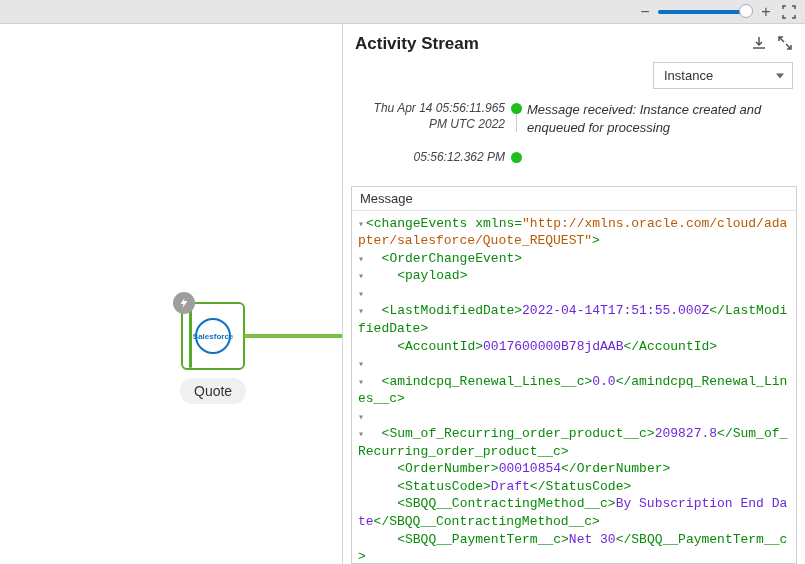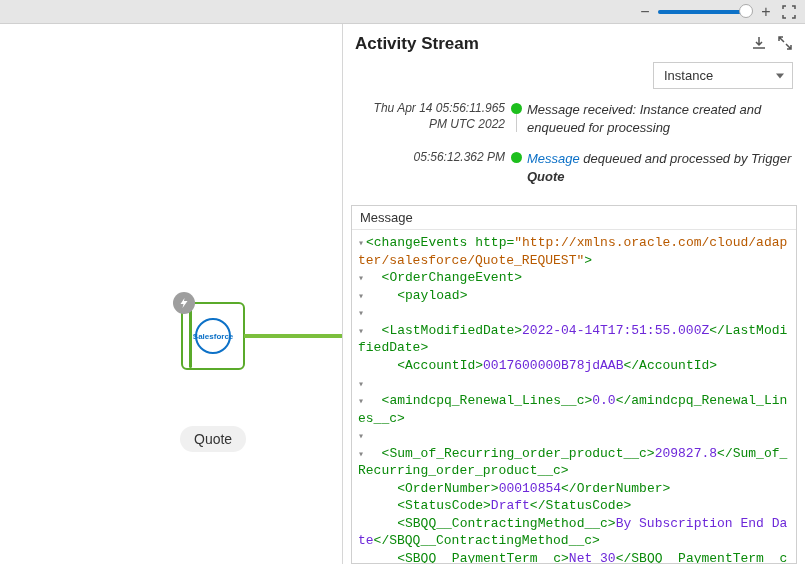"Message dequeued and processed by" div.event-body { html: <div> <span>Message</span><span> dequeued and processed by Trigger </span><span>Quote</span> </div> -> none }
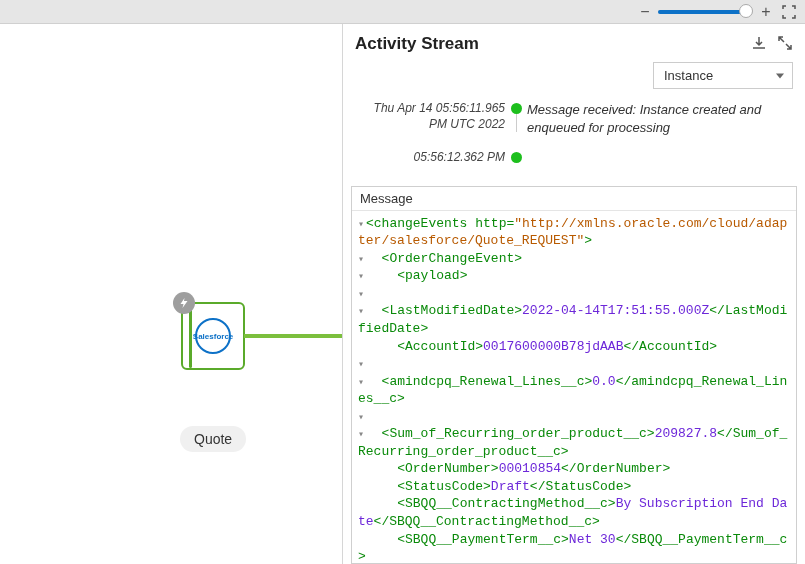"http" span.xml-attr { text: http -> xmlns }
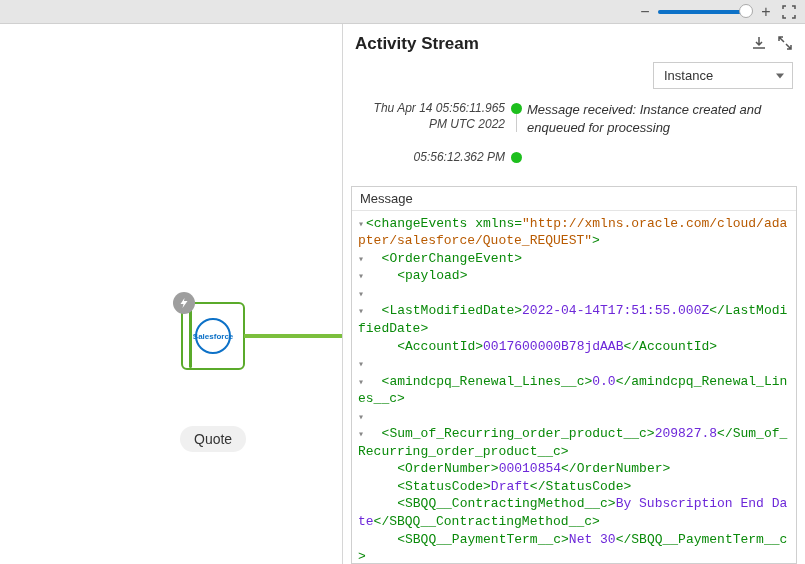"Salesforce" .node { gap: 48px -> none }
